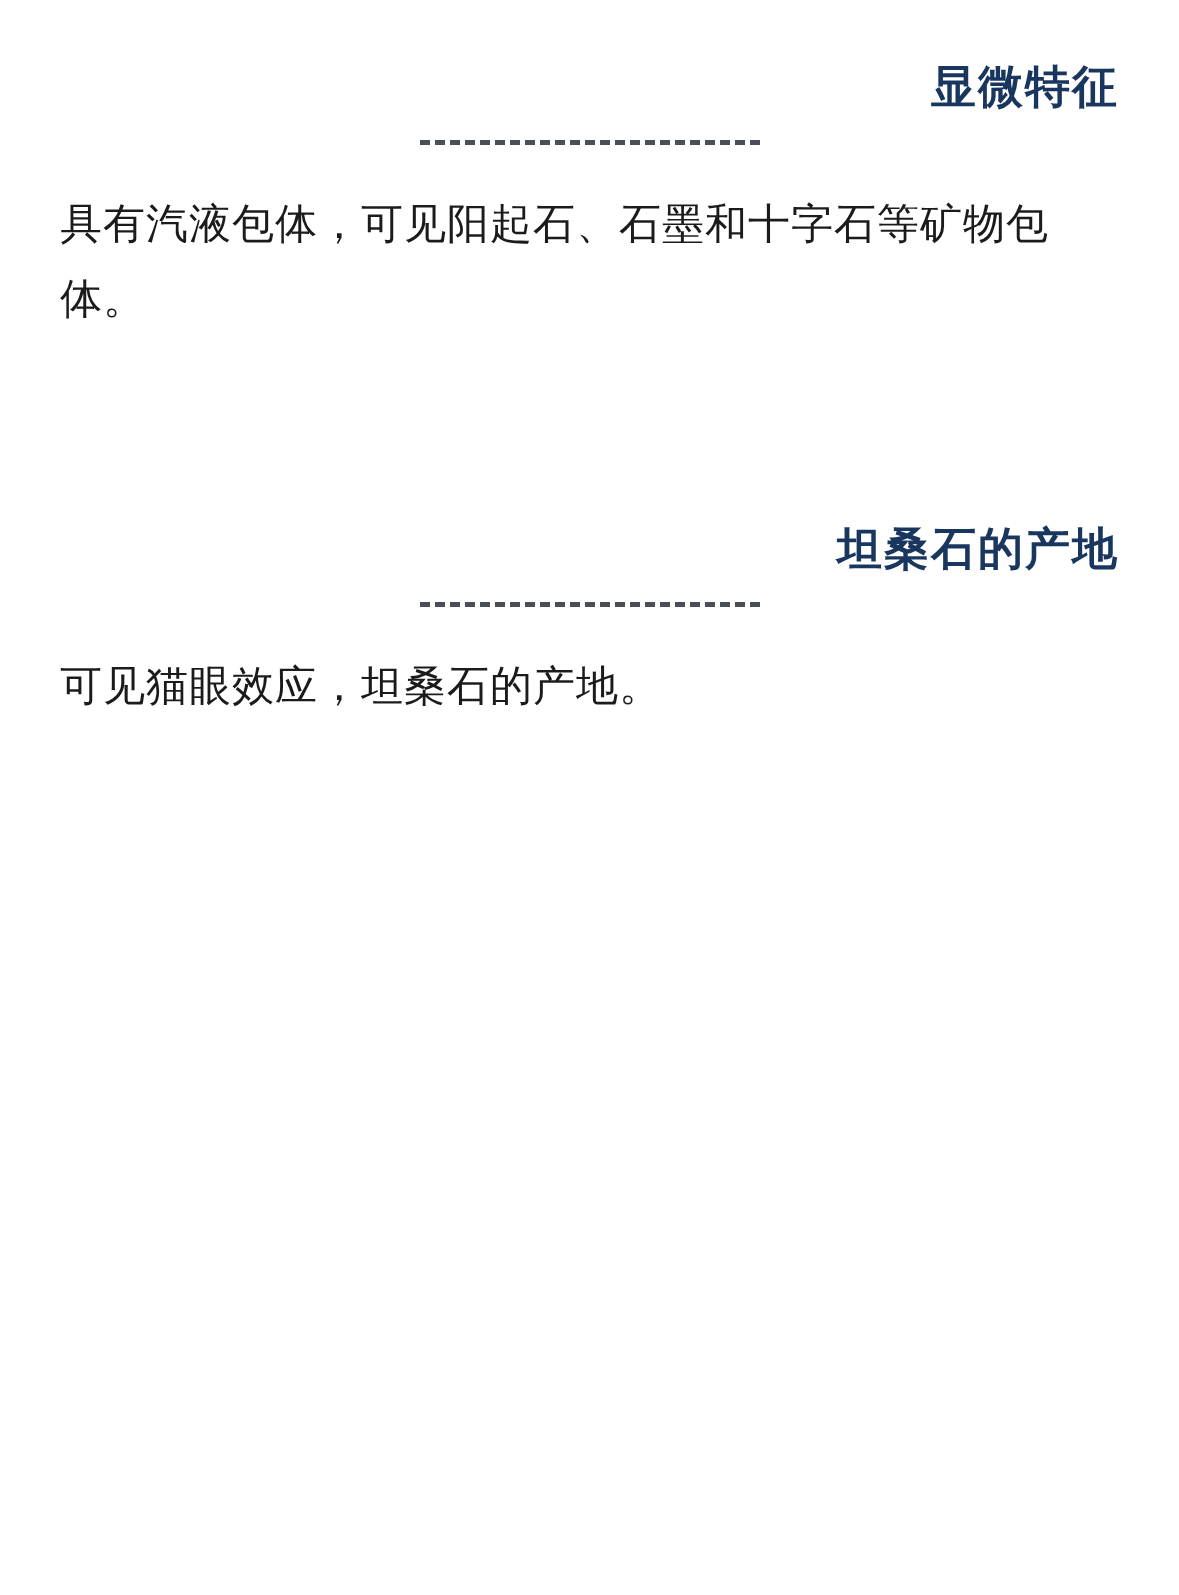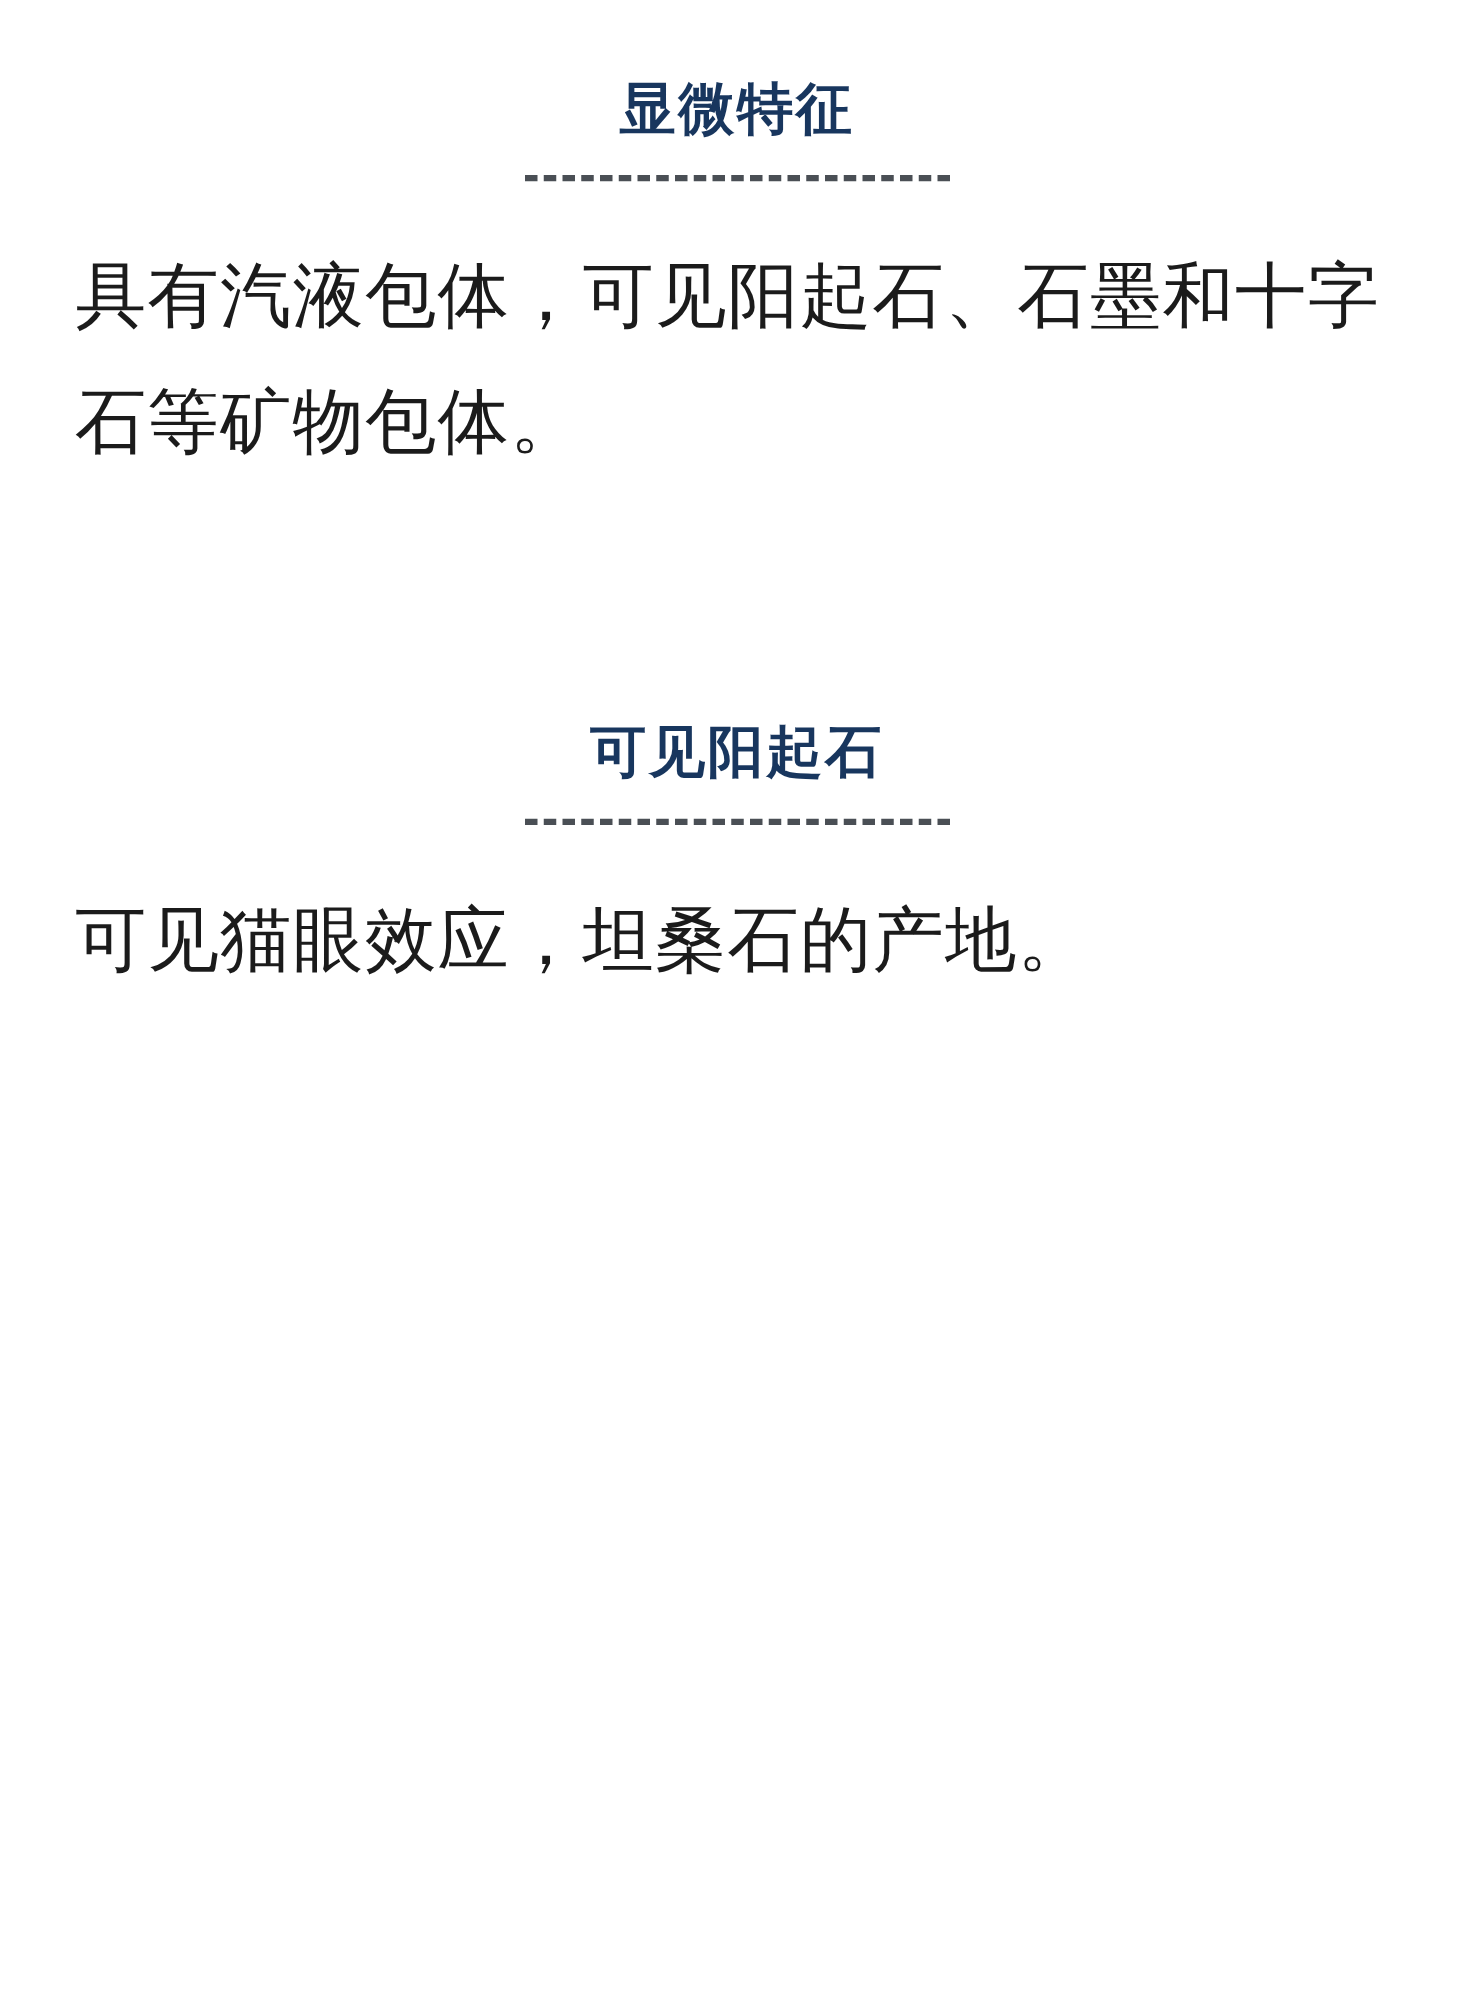"显微特征" .sec-head { text-align: center -> right }
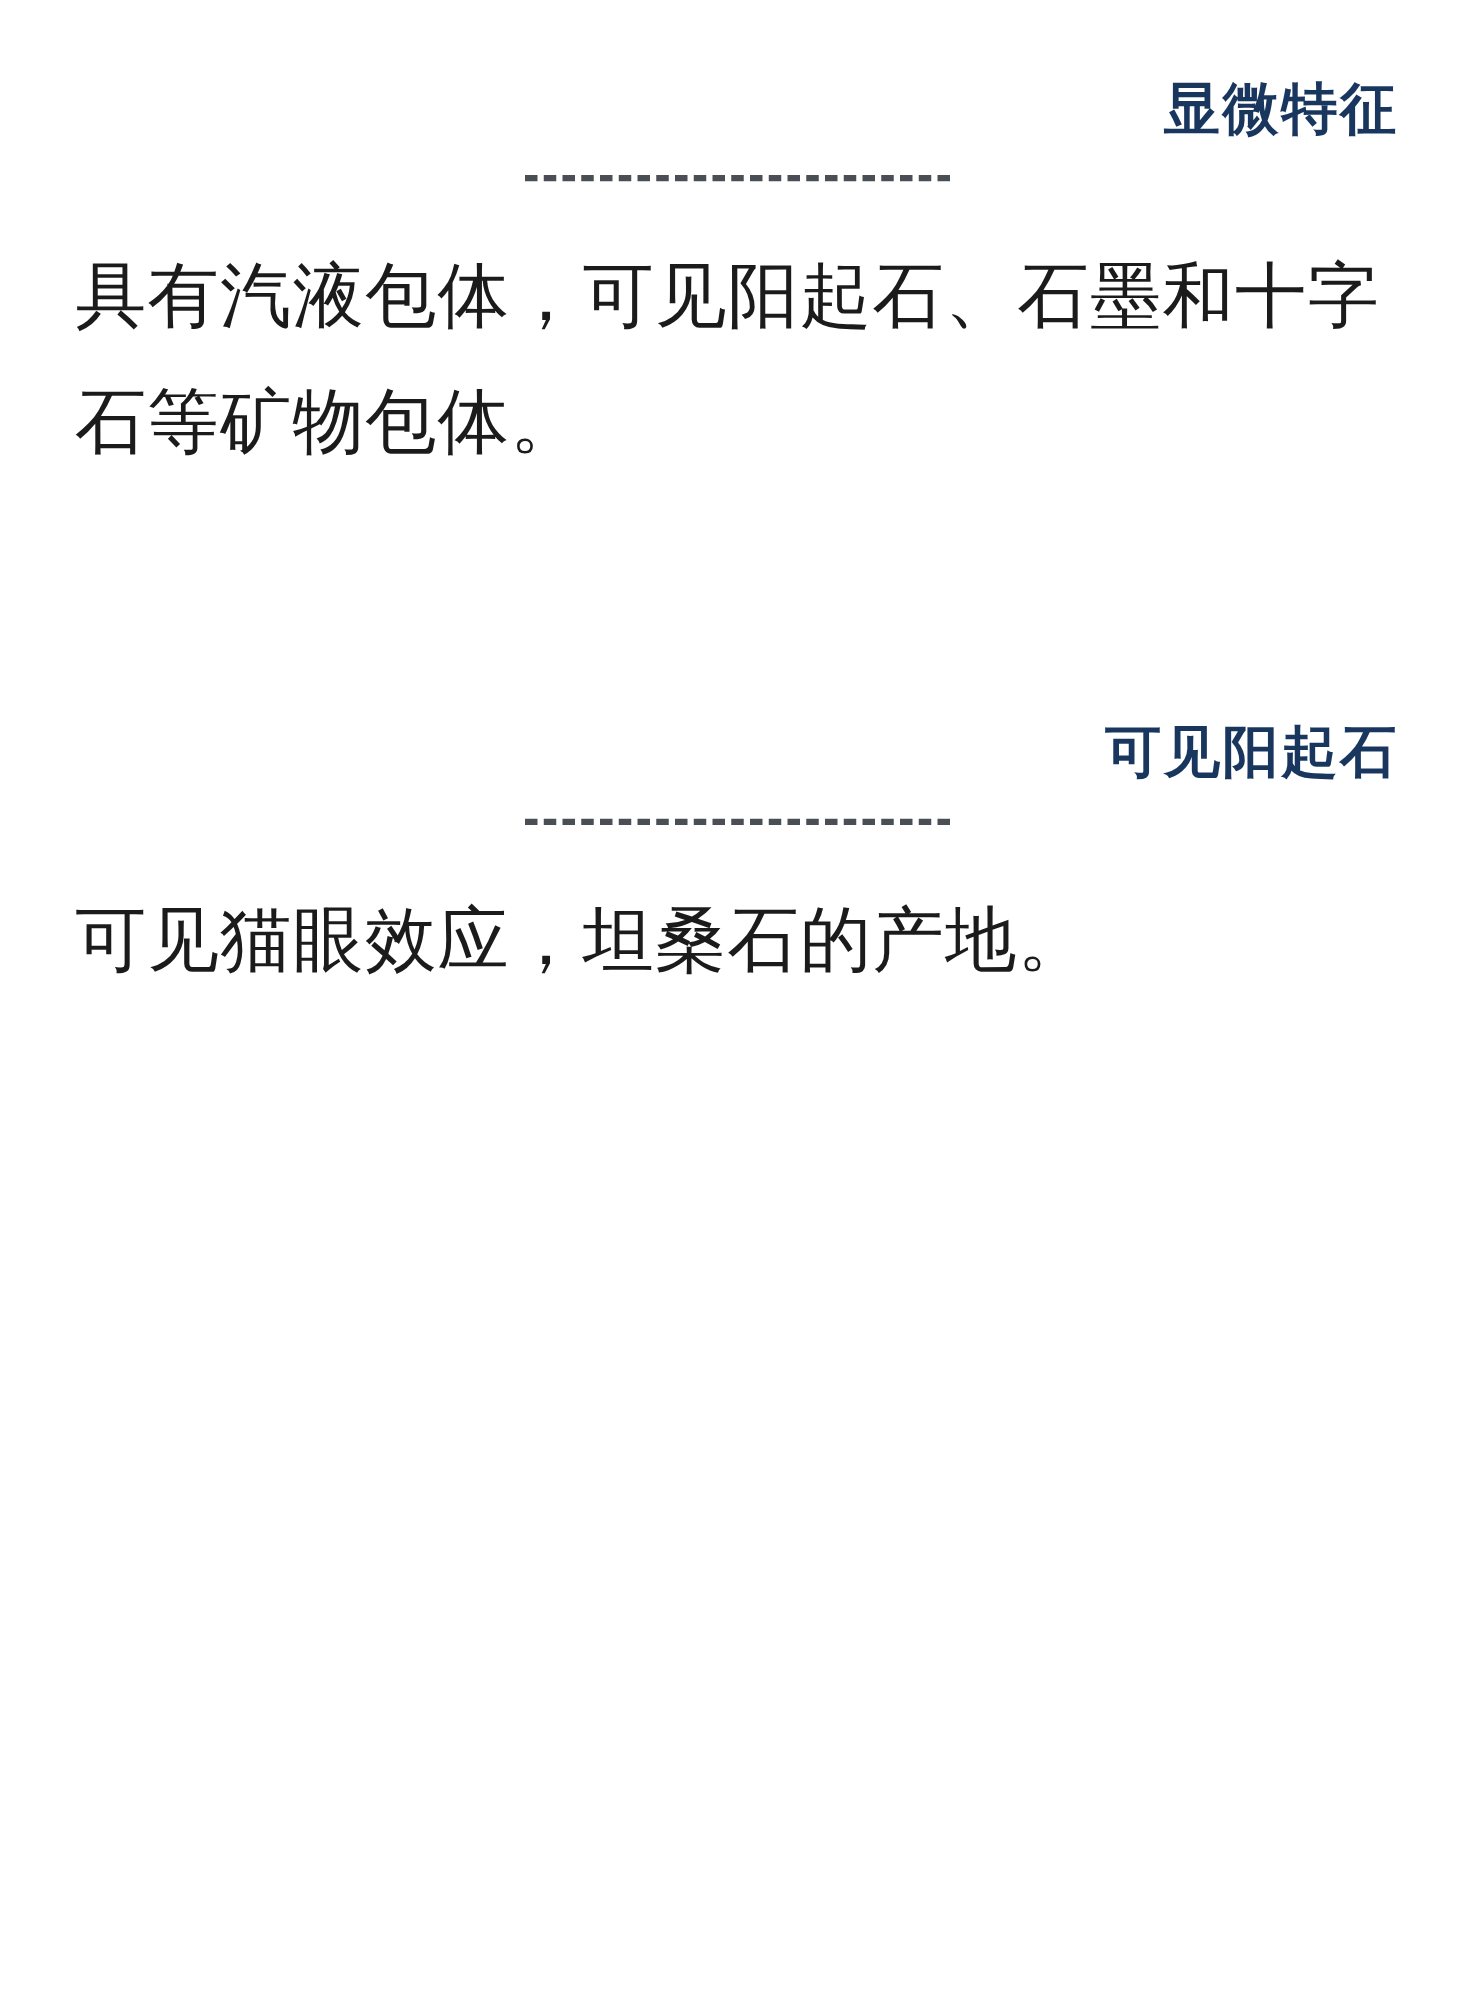"具有汽液包体，可见阳起石、石墨和十字石等矿物包体。" .sec-body { font-size: 57px -> 42px }
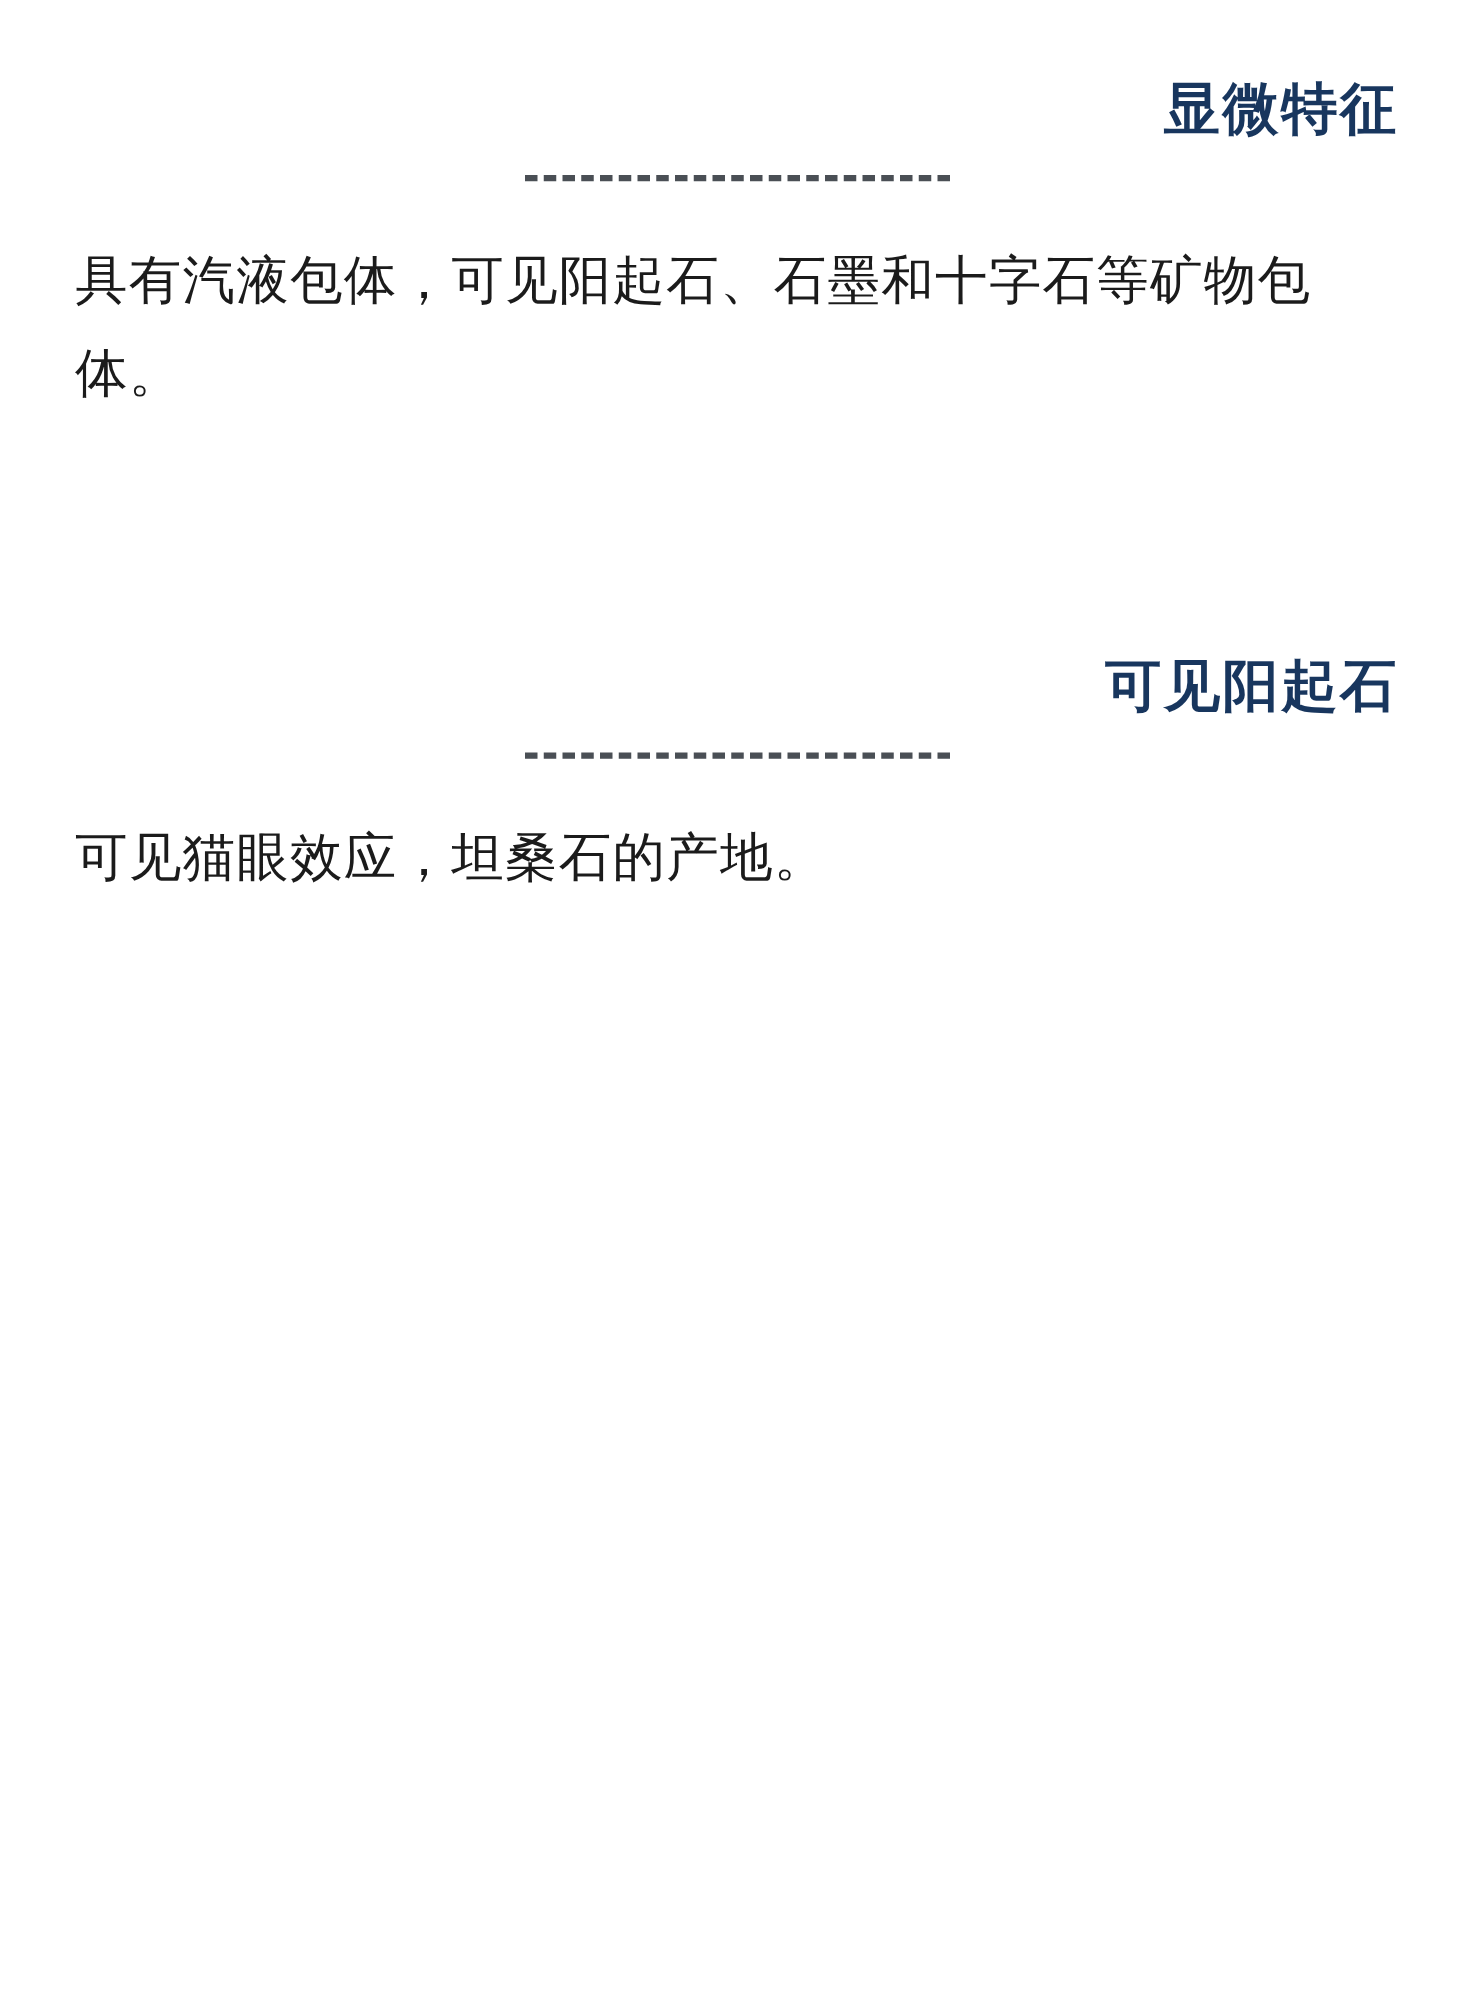"可见阳起石" div.sec-title { text: 可见阳起石 -> 坦桑石的产地 }
